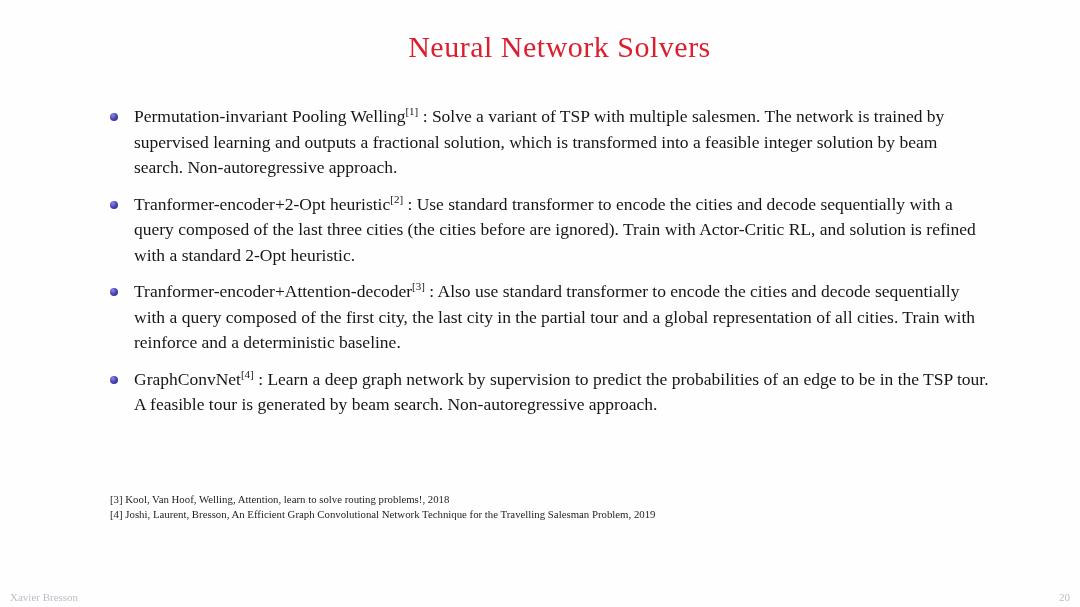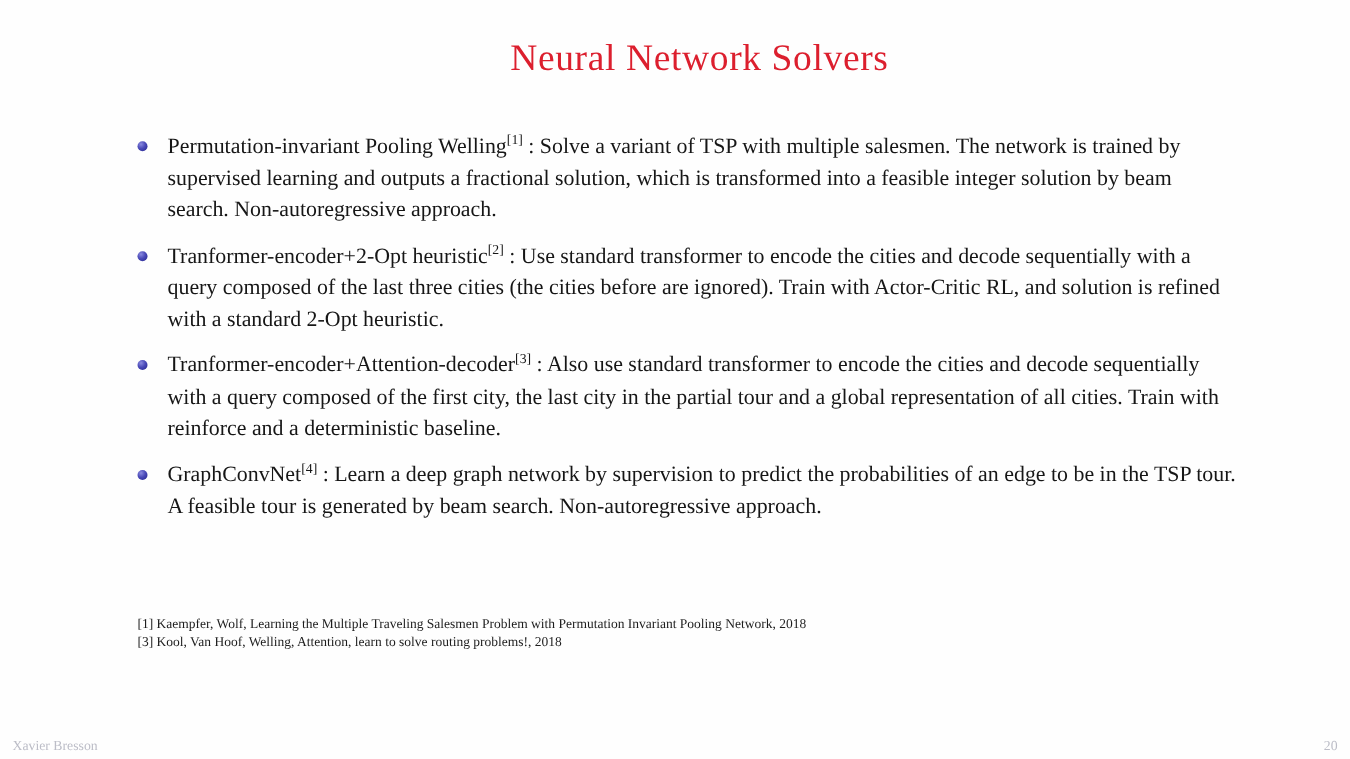"[1] Kaempfer, Wolf, Learning the" div.footnote-line { html: <div>[1] Kaempfer, Wolf, Learning the Multiple Traveling Salesmen Problem with Permutation Invariant Pooling Network, 2018</div> -> none }
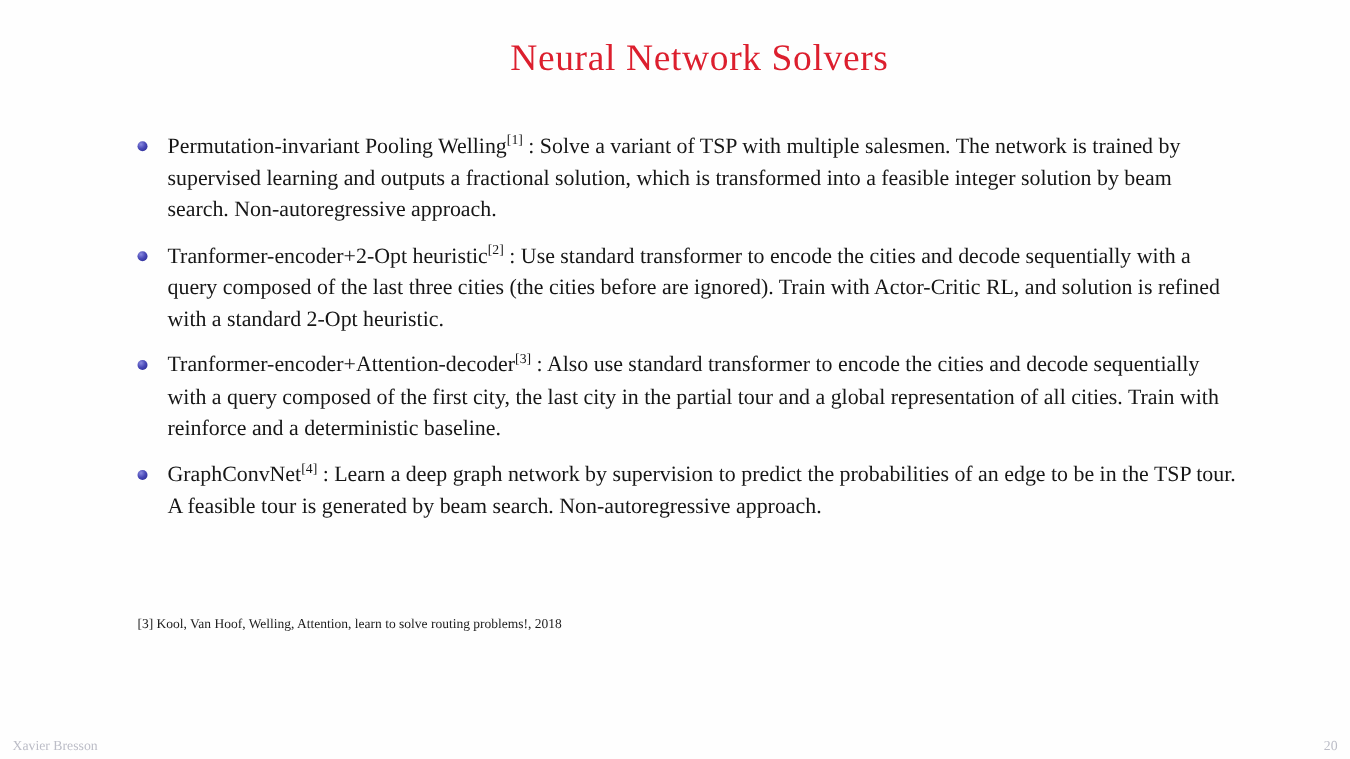"[4] Joshi, Laurent, Bresson, An" div.footnote-line { html: none -> <div>[4] Joshi, Laurent, Bresson, An Efficient Graph Convolutional Network Technique for the Travelling Salesman Problem, 2019</div> }
